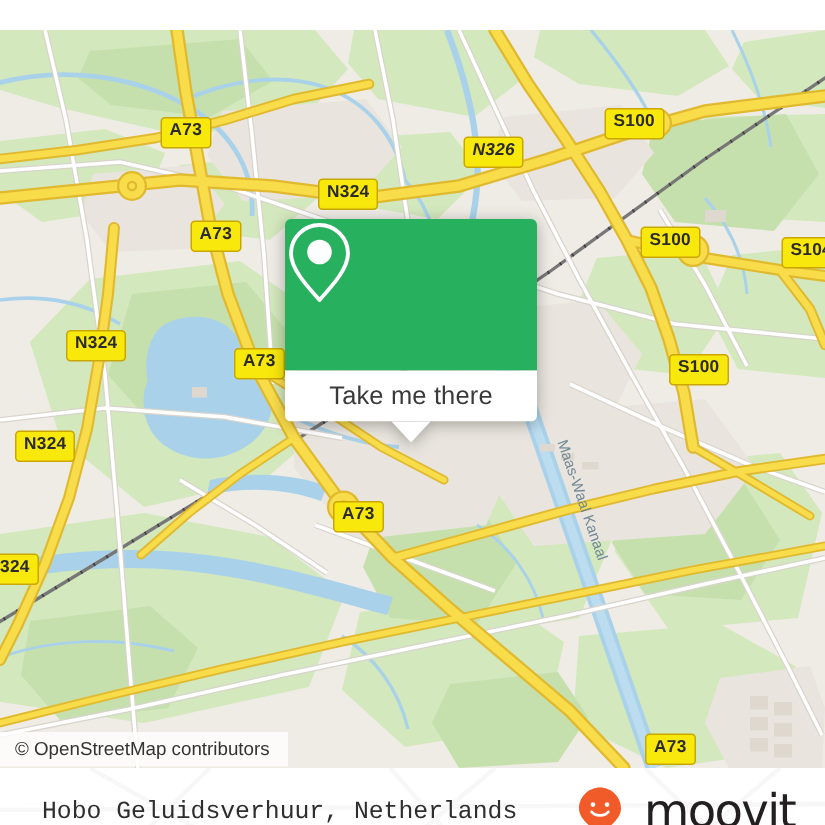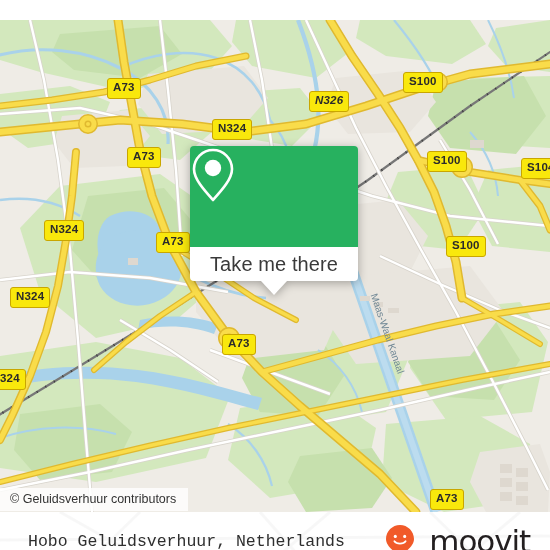"Take me there" .callout-label { font-size: 20px -> 17px }
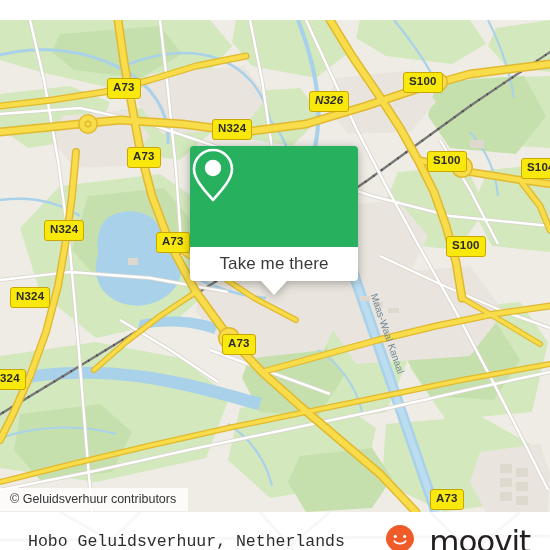"© Geluidsverhuur contributors" span { text: Geluidsverhuur -> OpenStreetMap }
